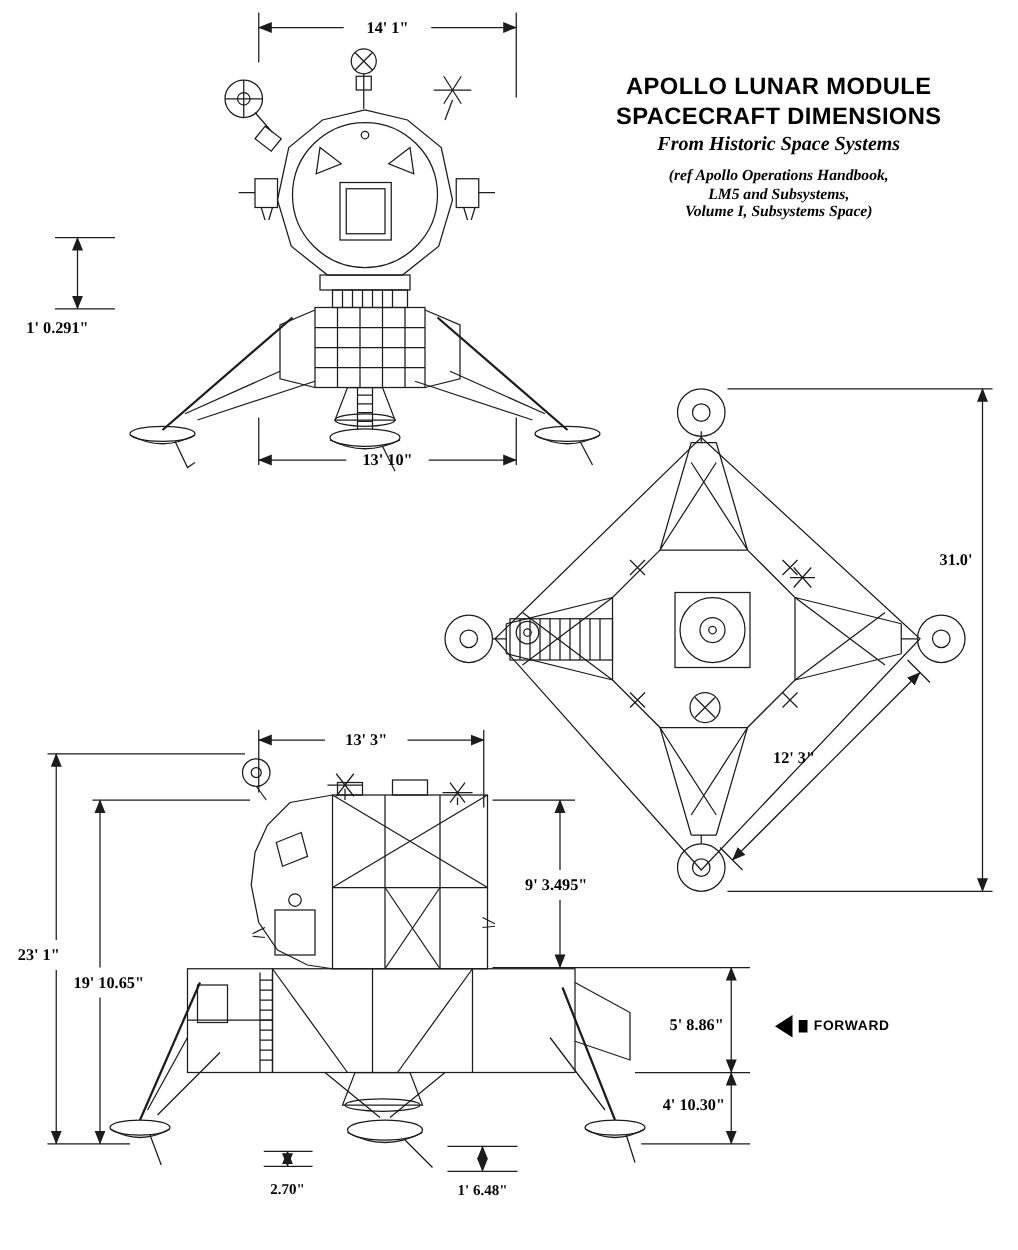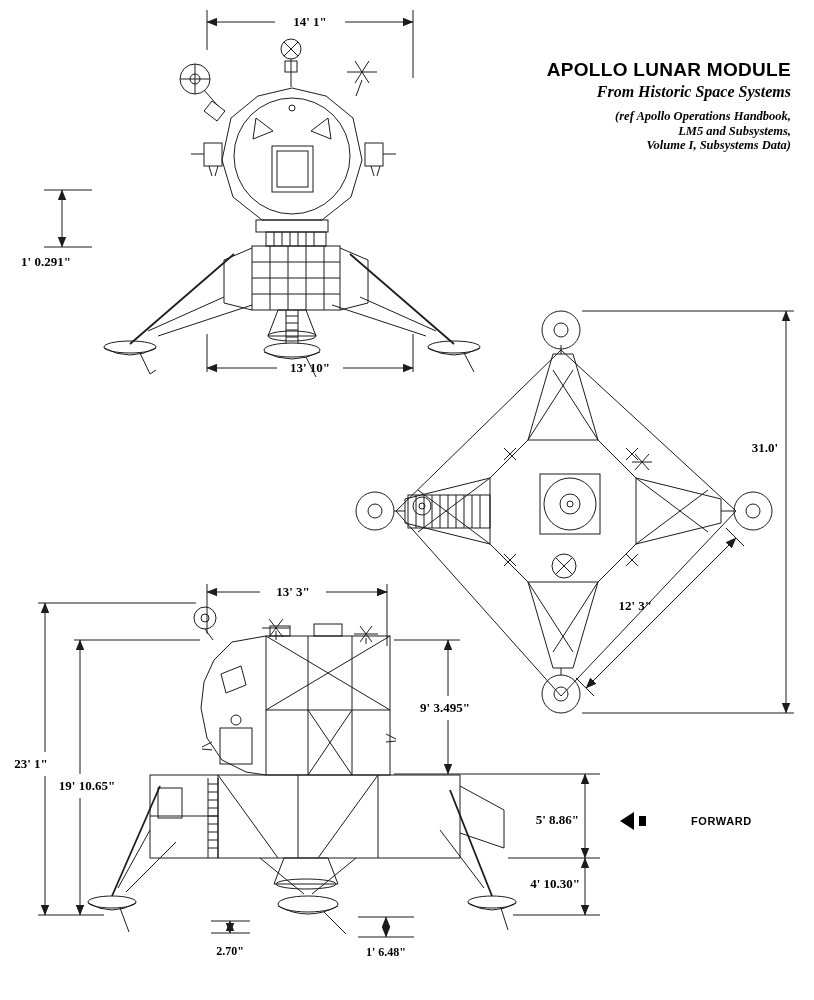"APOLLO LUNAR MODULE" .titleblock { text-align: right -> center }
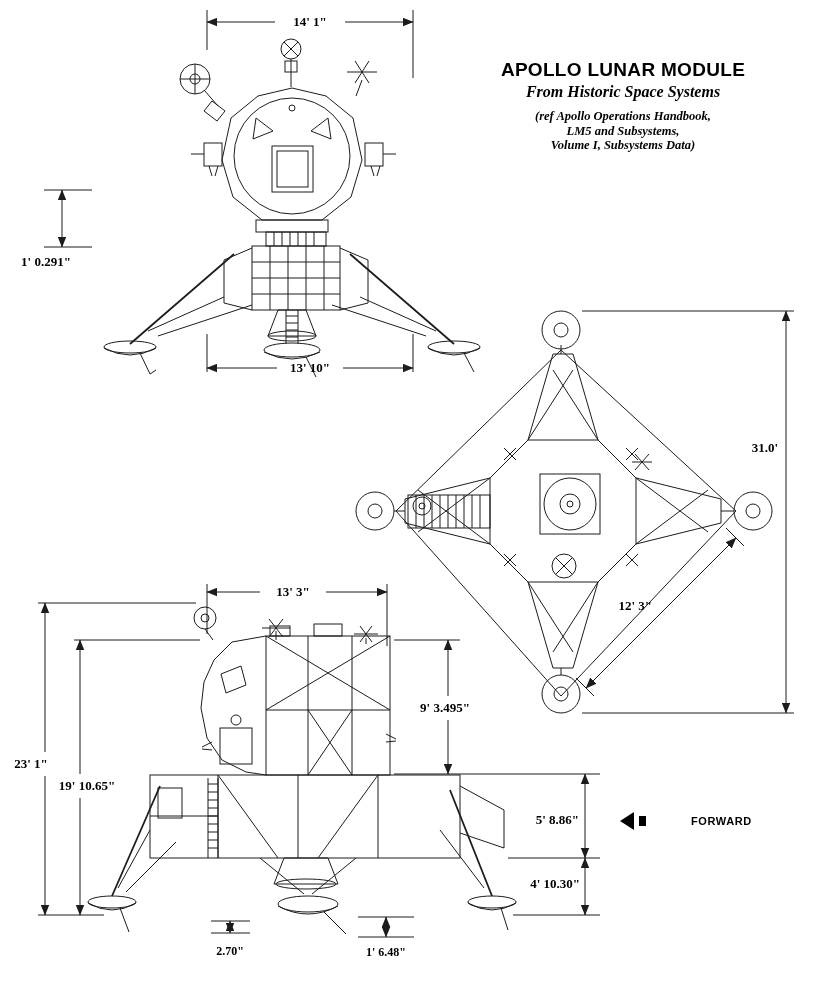"SPACECRAFT DIMENSIONS" div.tb-title { html: none -> <div>SPACECRAFT DIMENSIONS</div> }
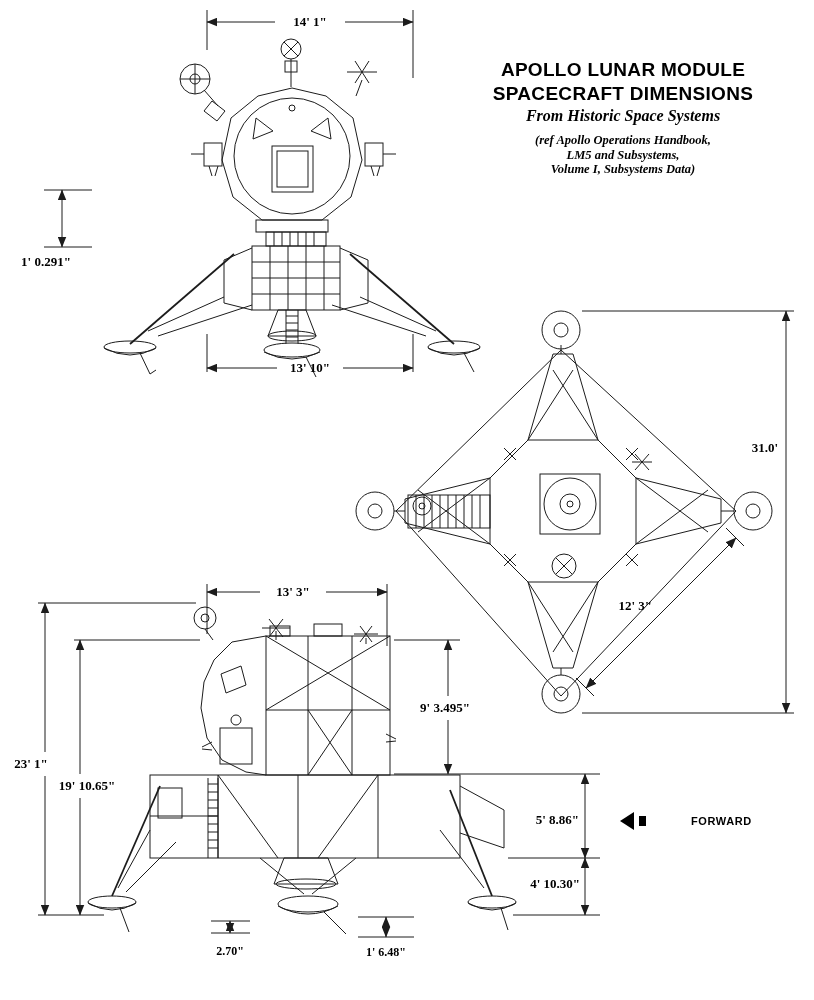"Volume I, Subsystems Data)" div.tb-ref { text: Data -> Space }
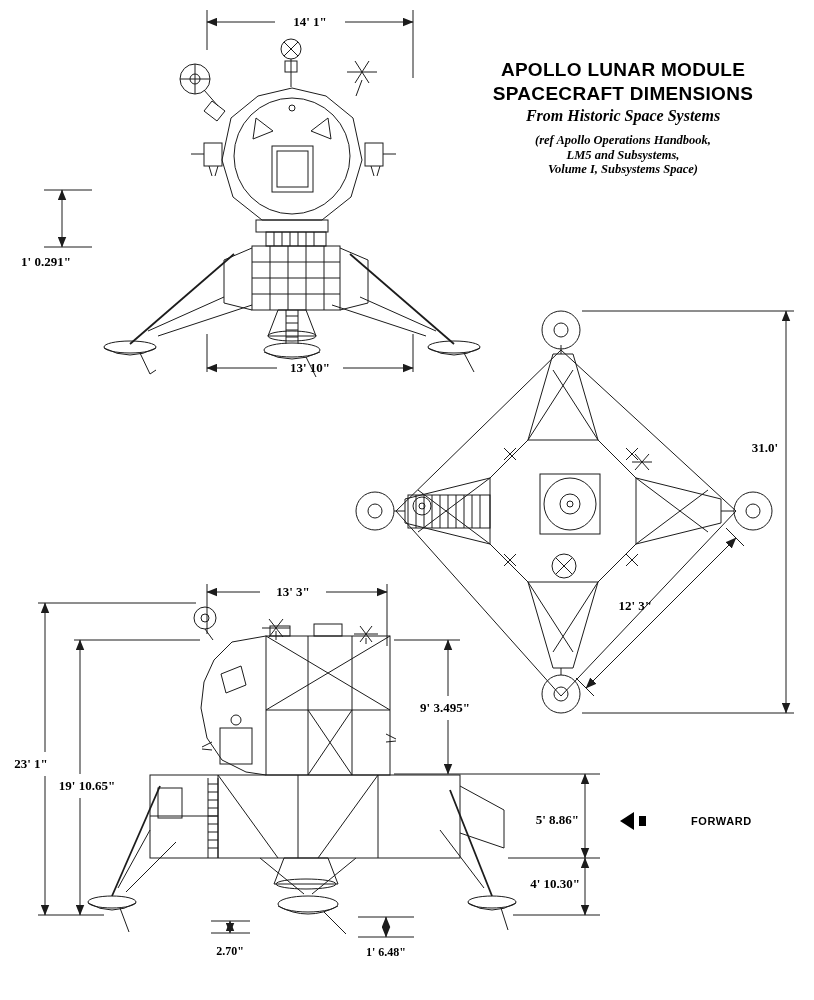"FORWARD" .fw-text { margin-left: 40px -> none }
